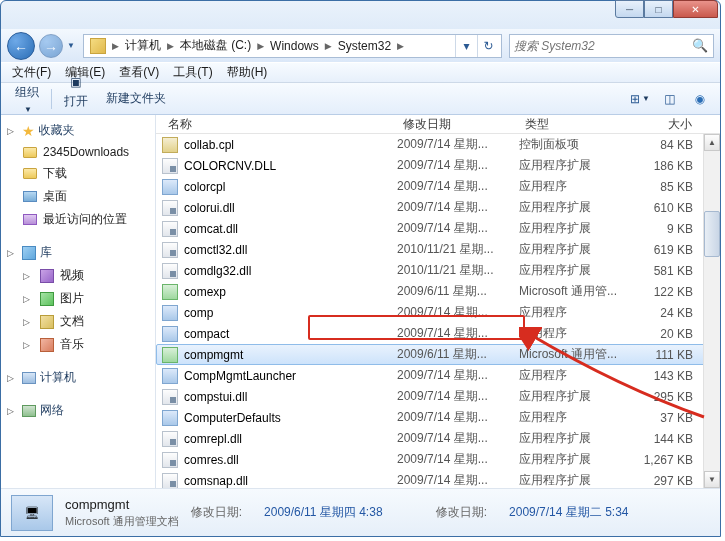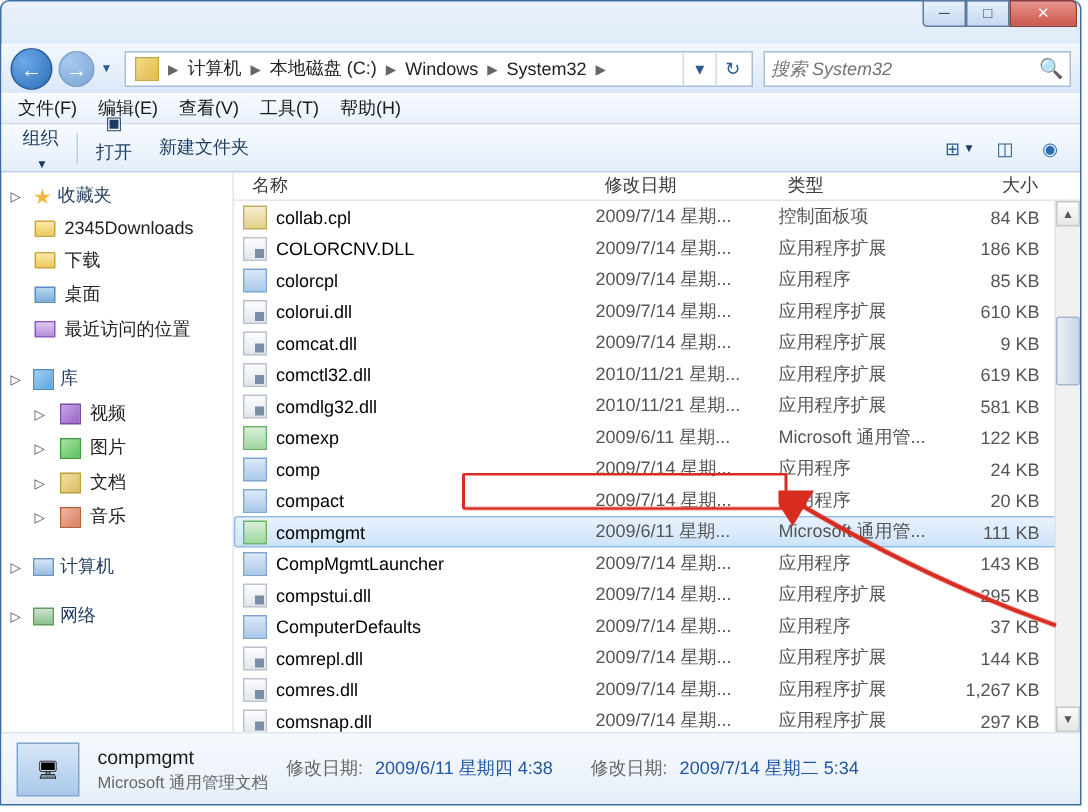"名称" .columns { align-items: none -> center }
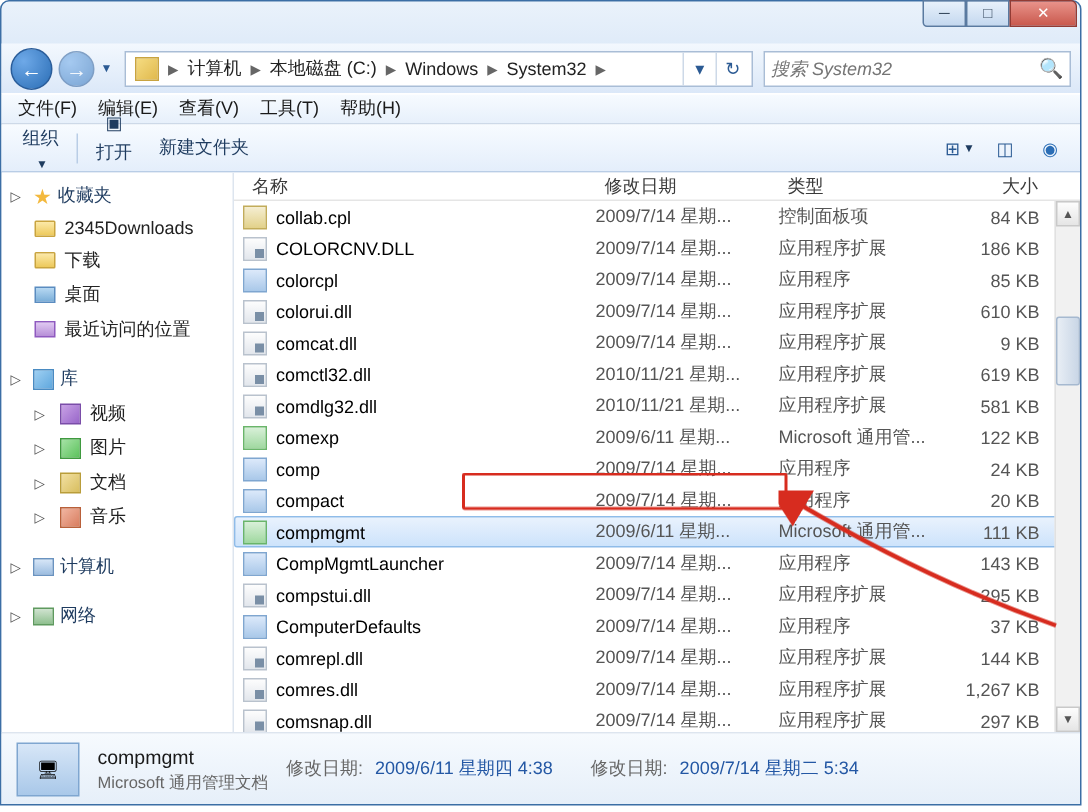"修改日期:" .det-meta { gap: 8px -> 22px }
